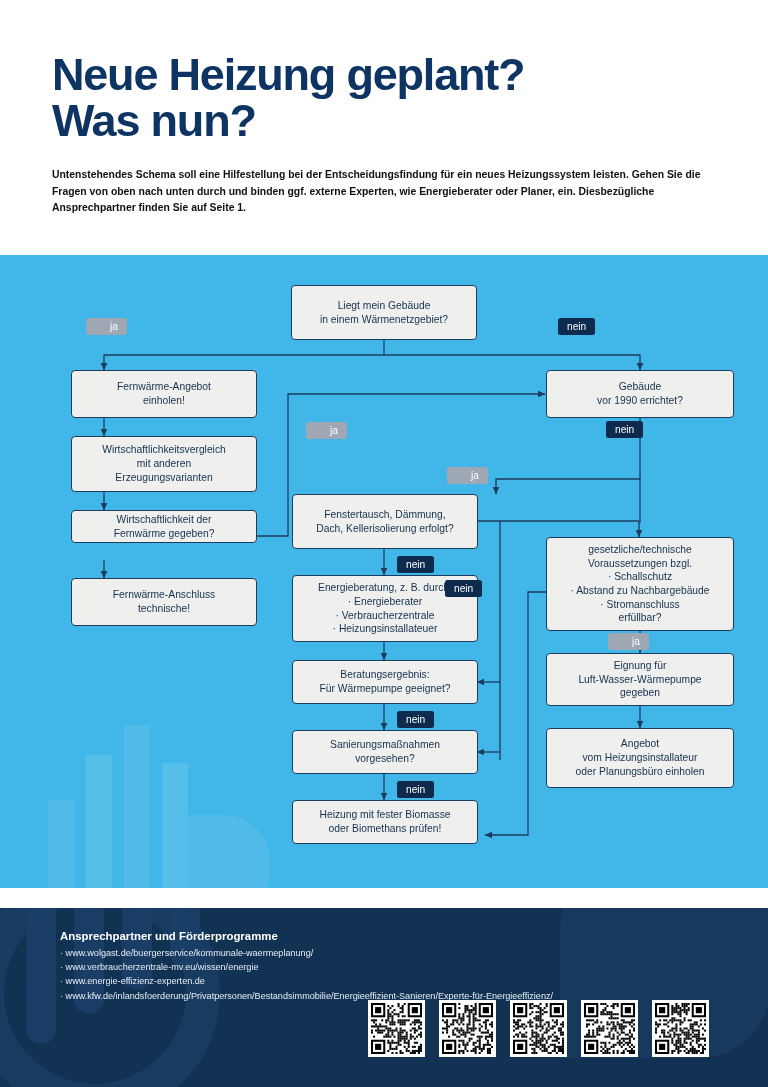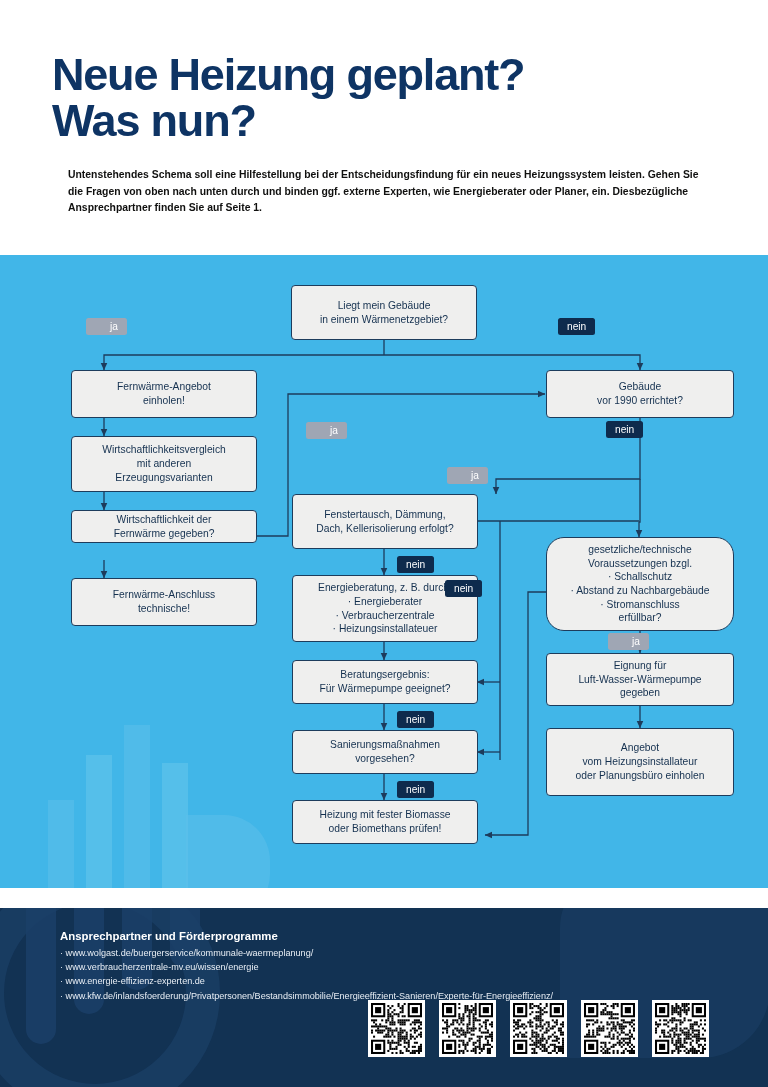"Untenstehendes Schema soll eine" #intro { margin-left: 16px -> none }
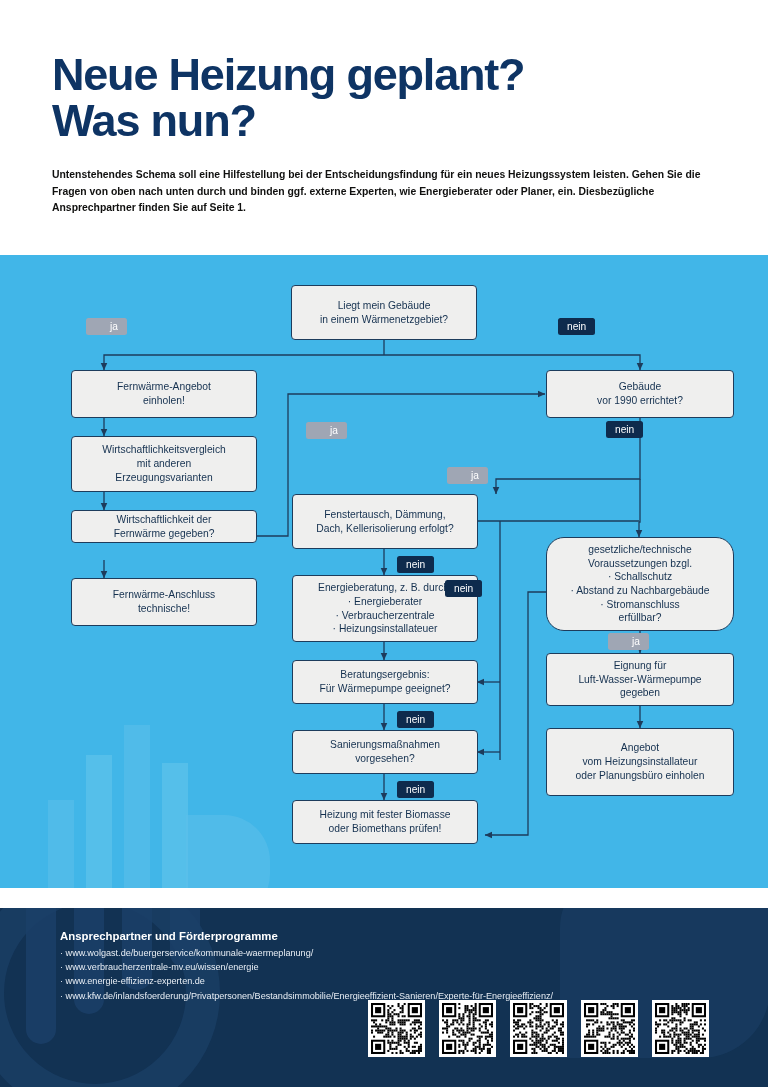"gesetzliche/technische" div.node { border-radius: 18px -> none }
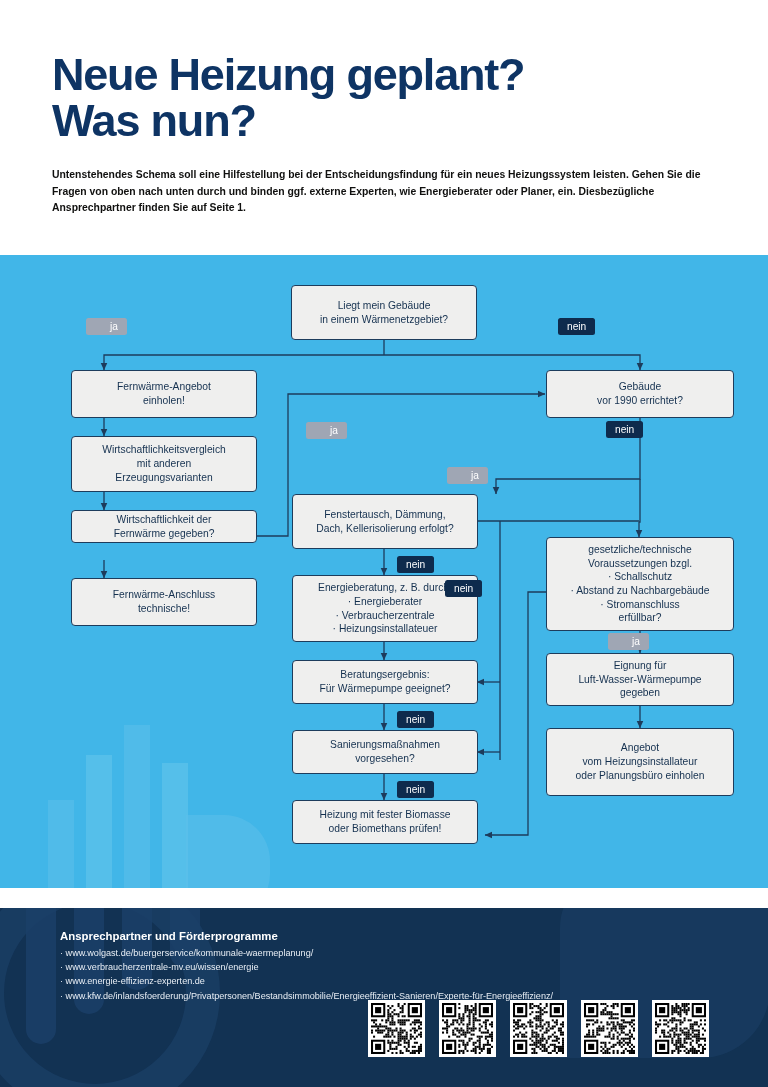"Angebot" div.node { height: 68px -> 60px }
